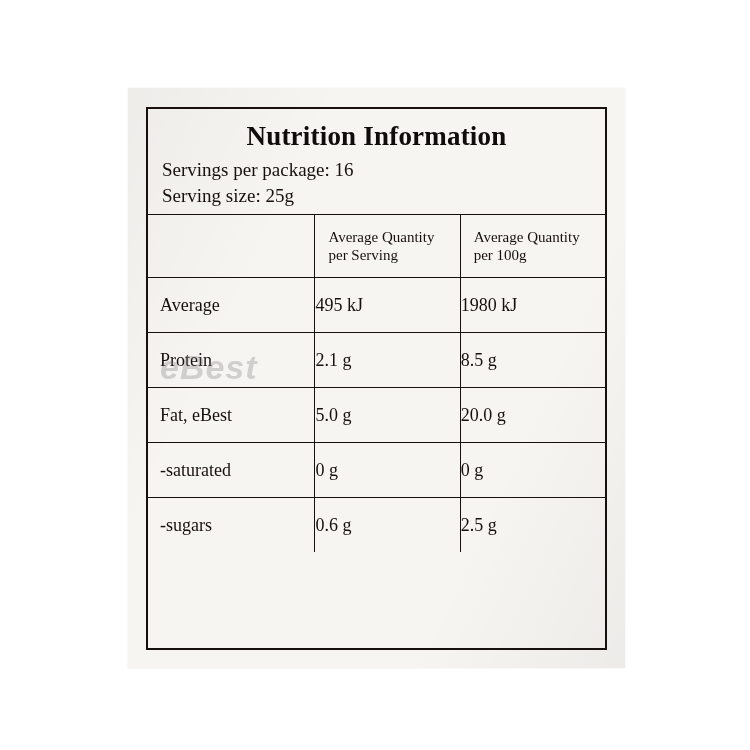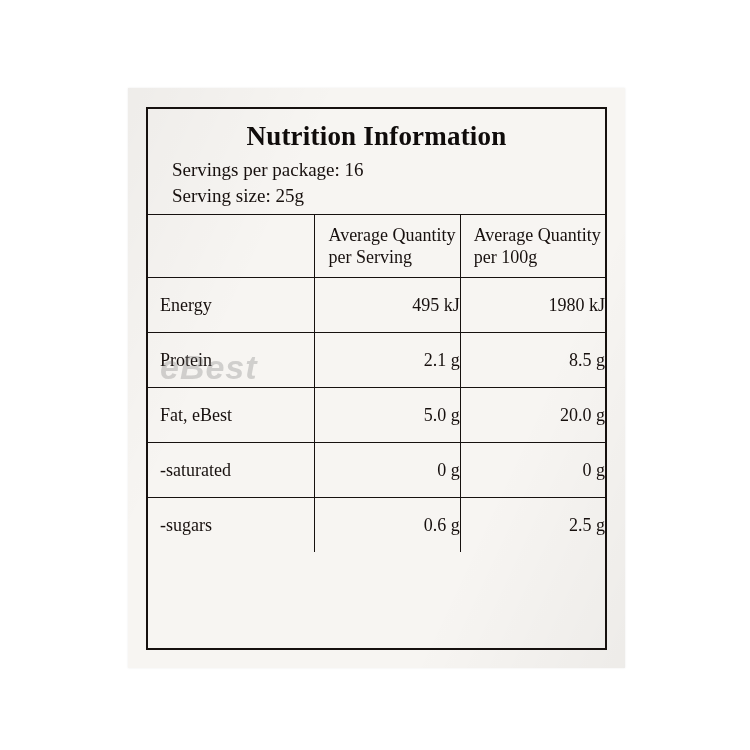"Servings per package: 16" .servings-block { padding: 0 14px 6px 24px -> 0 14px 6px 14px }
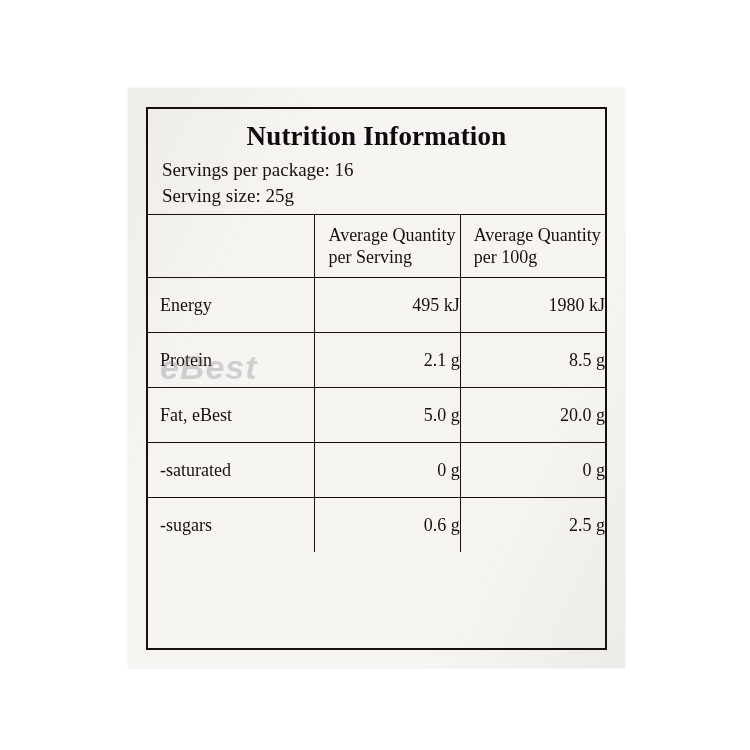"Average Quantity" table.nutrition-table tr.header-row td { font-size: 18px -> 15px }
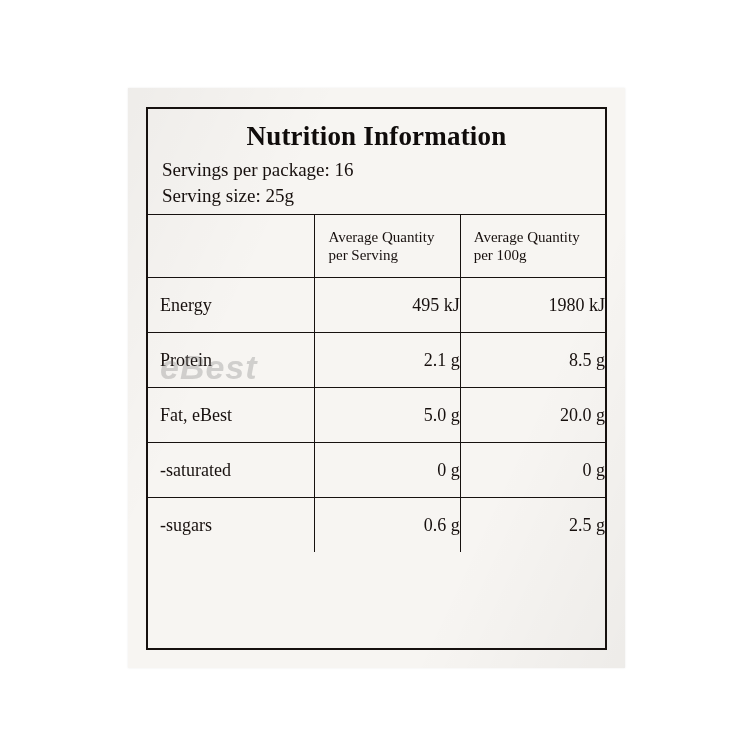"Energy" td.col-label { text: Energy -> Average }
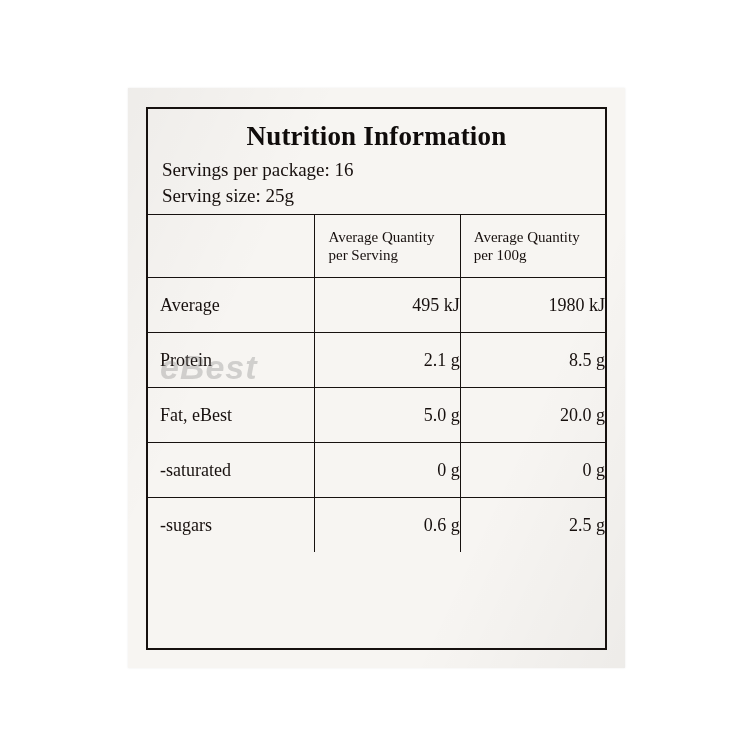"495 kJ" table.nutrition-table td.col-val { text-align: right -> left }
